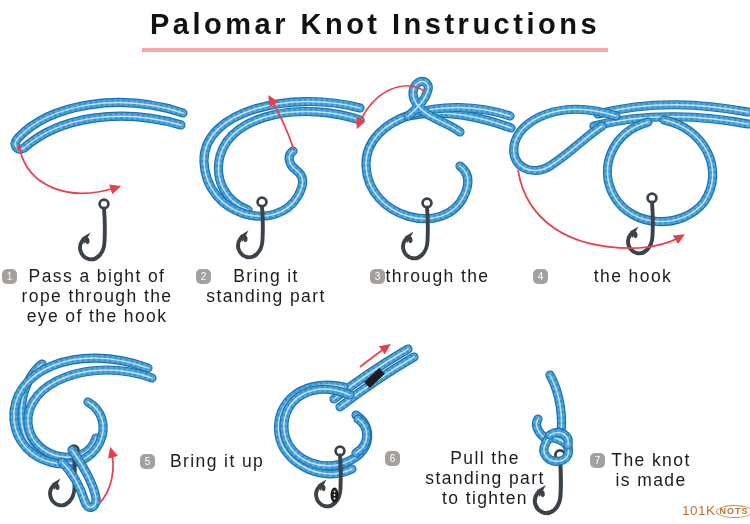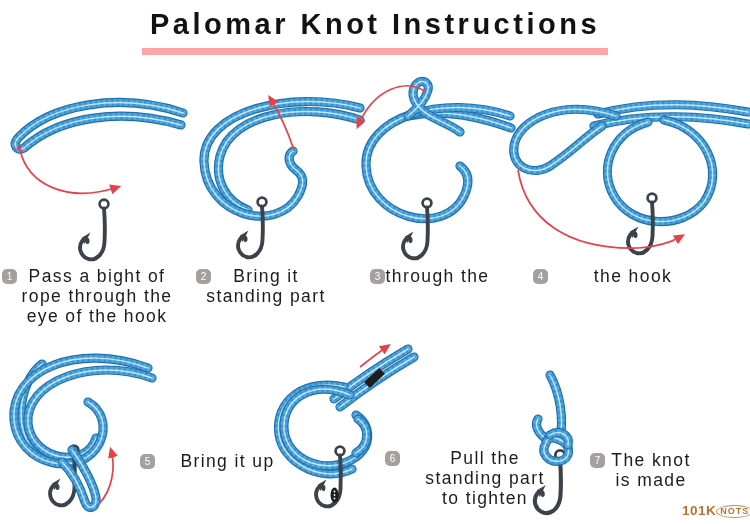"Palomar Knot Instructions" .title { border-bottom: 7px solid #fca5a5 -> 4px solid #fca5a5 }
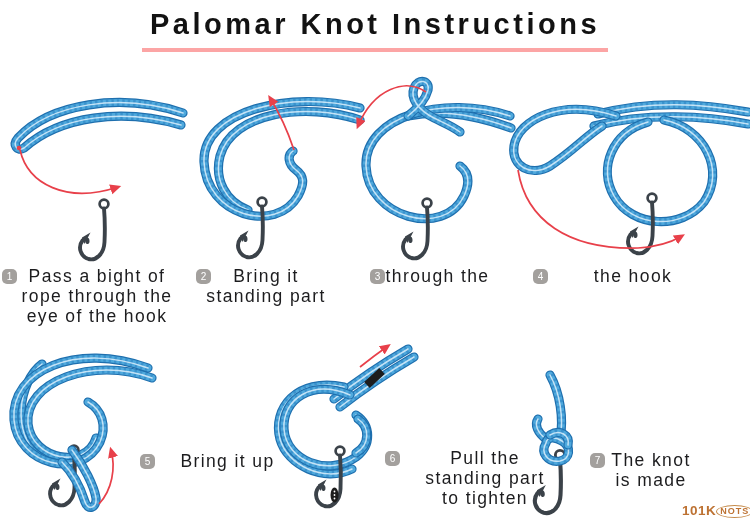"Bring it up" .cap-inline .cap-line { text-align: center -> none }
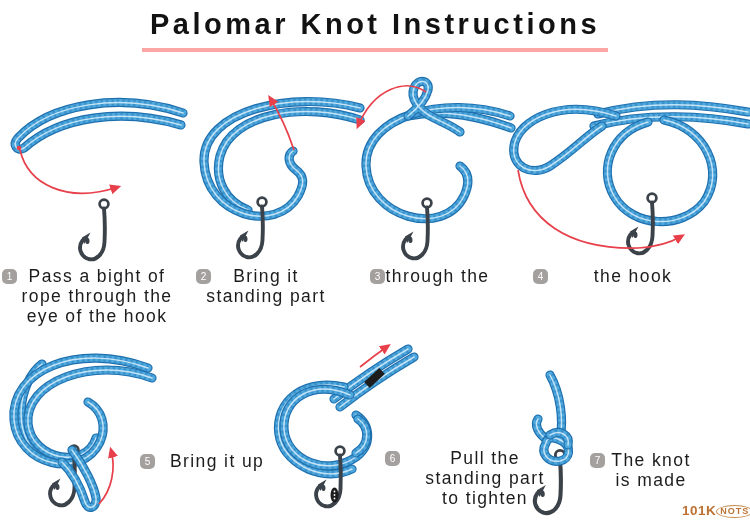"101K" .logo-prefix { font-weight: 700 -> 400 }
